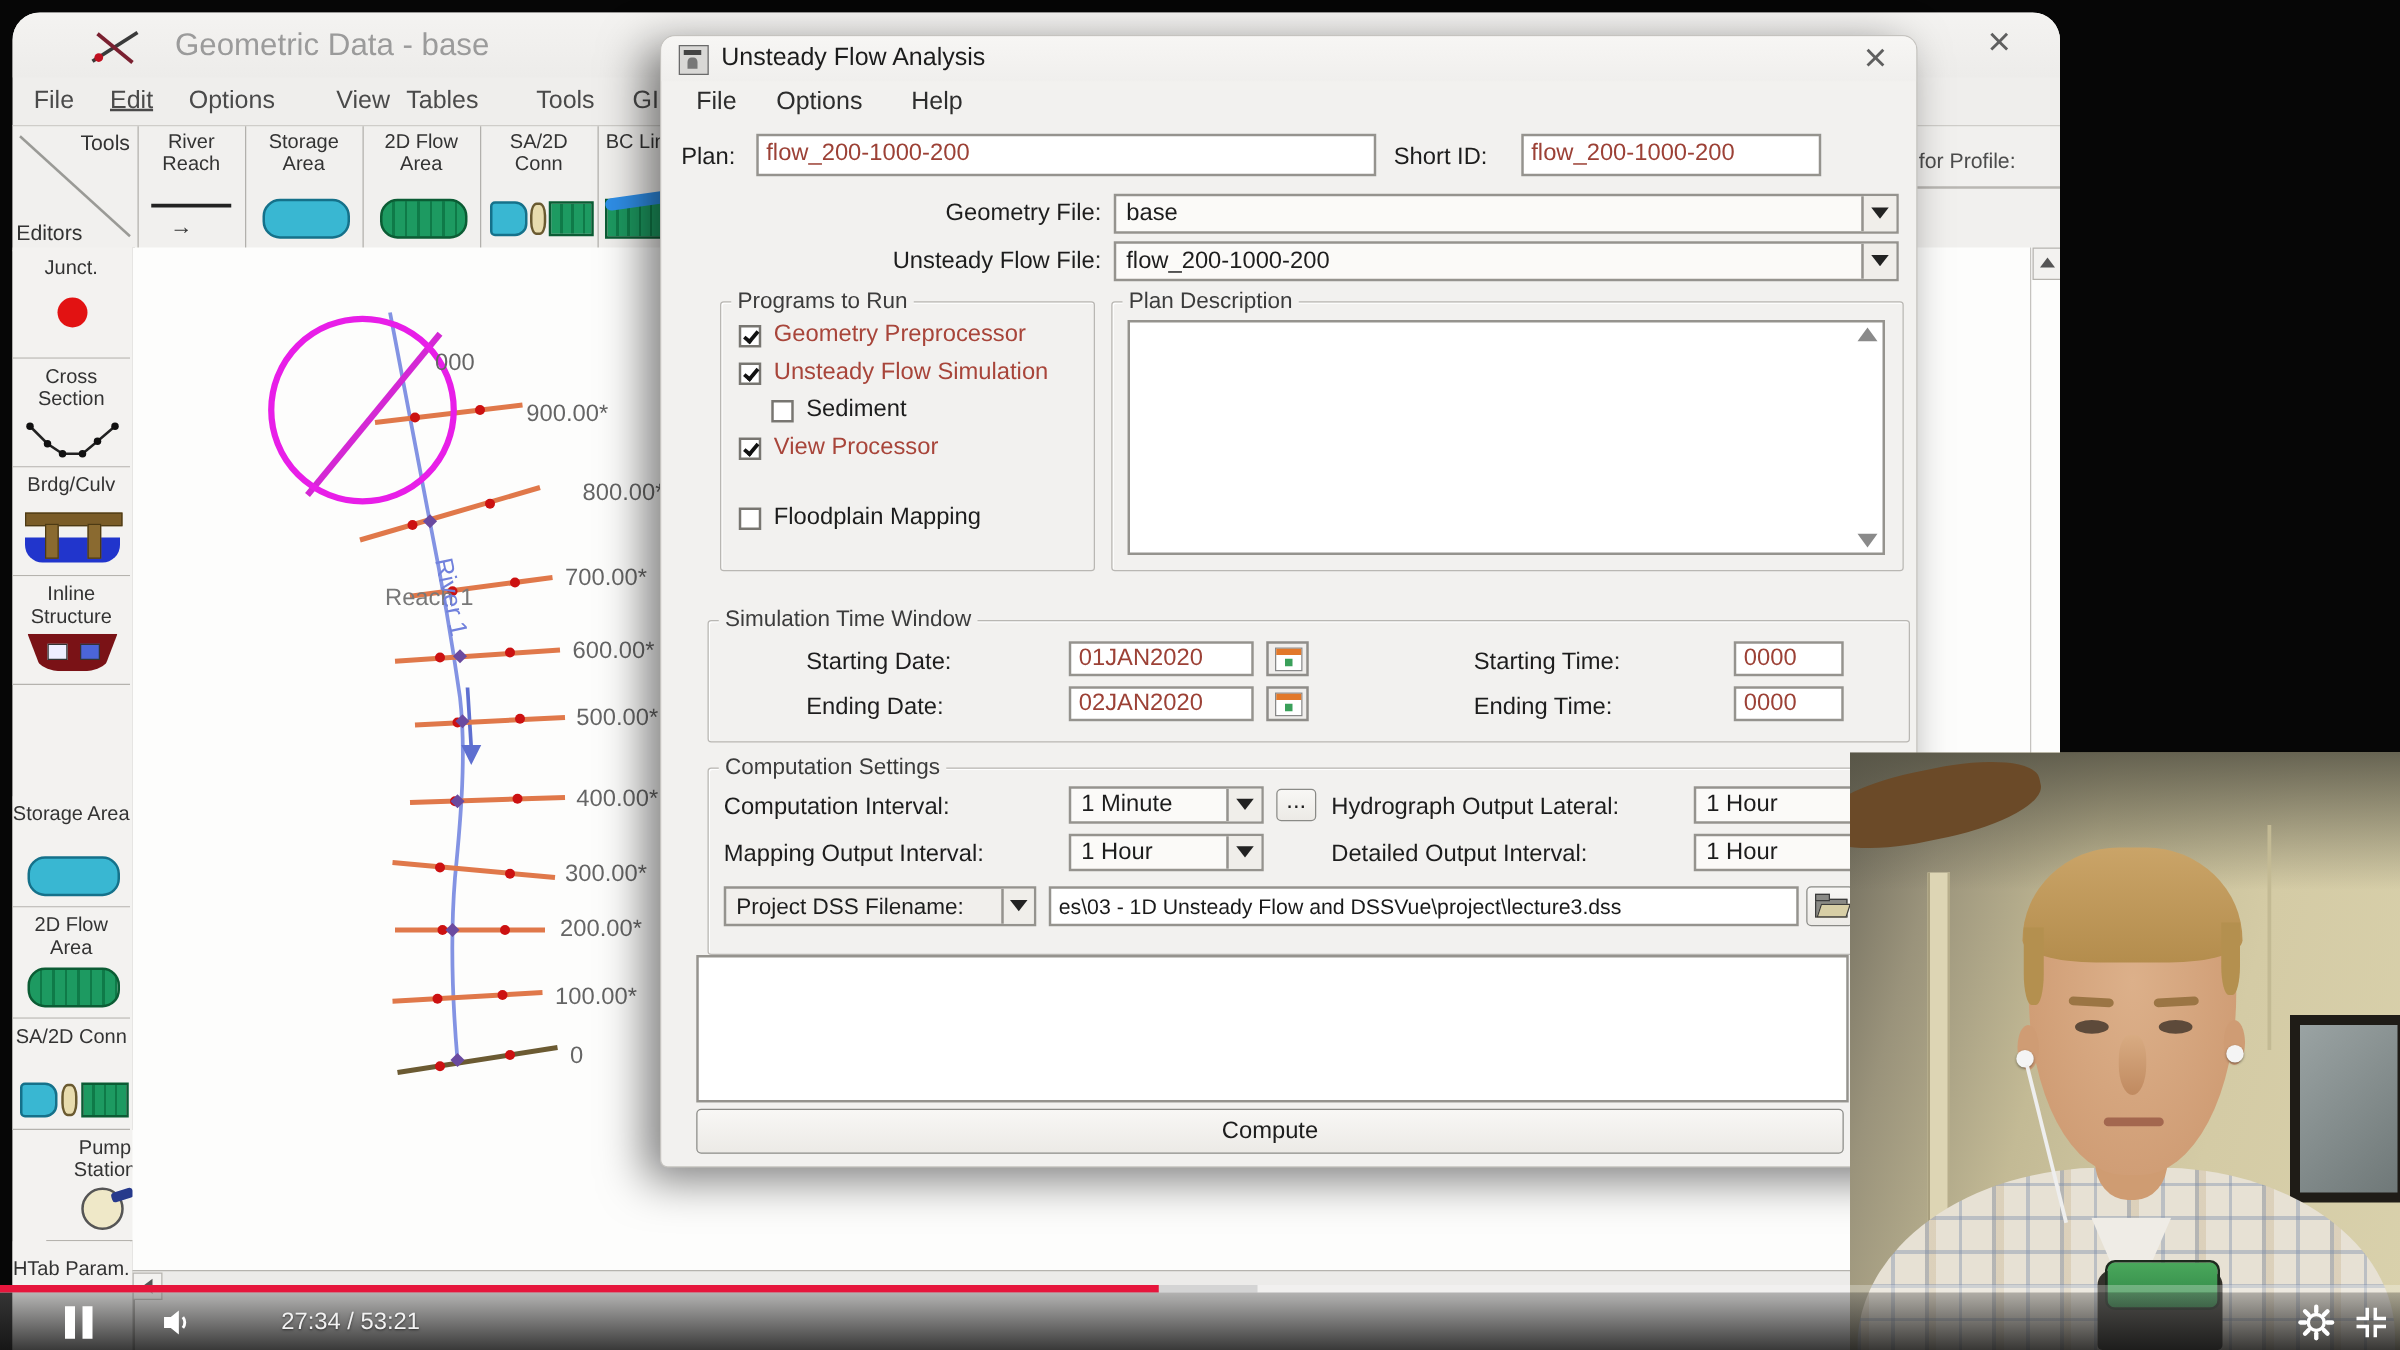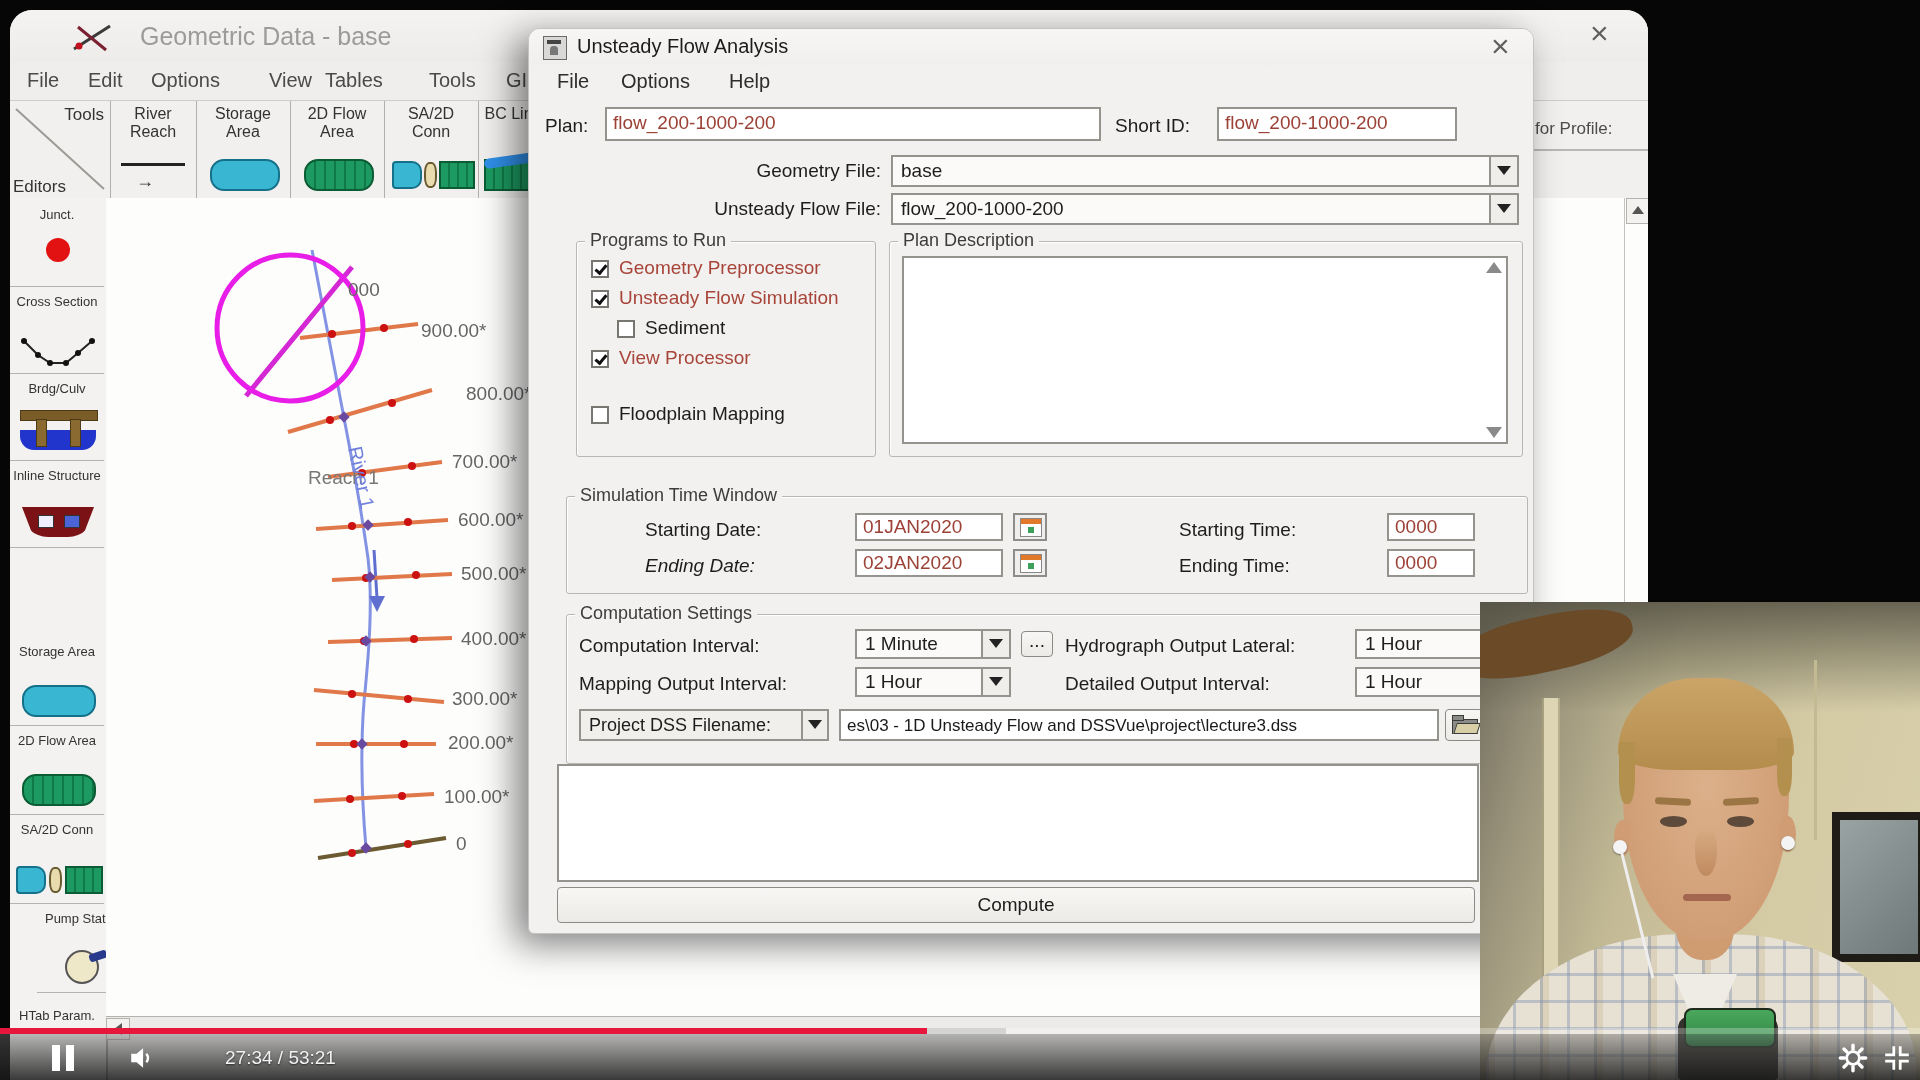"Edit" span.abs { text-decoration: none -> underline }
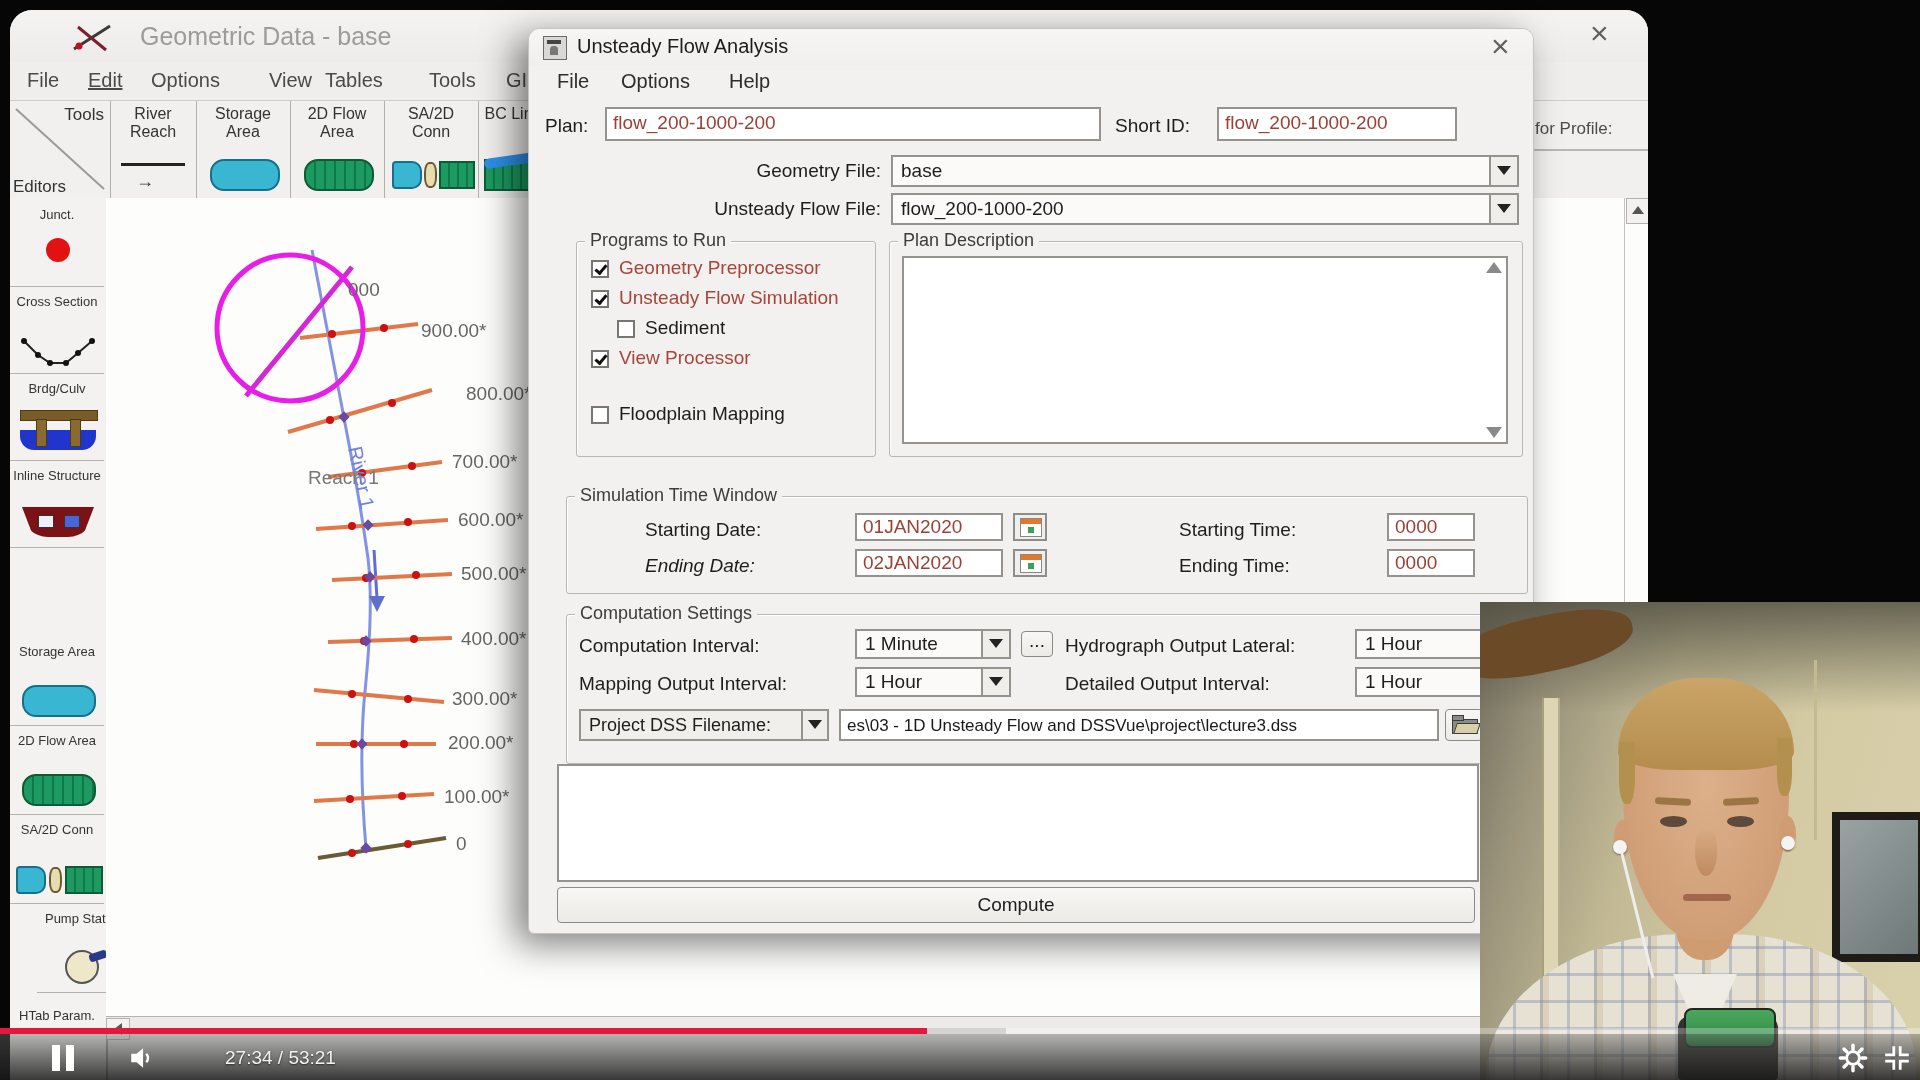"Junct." .ed-label { font-size: 13px -> 16px }
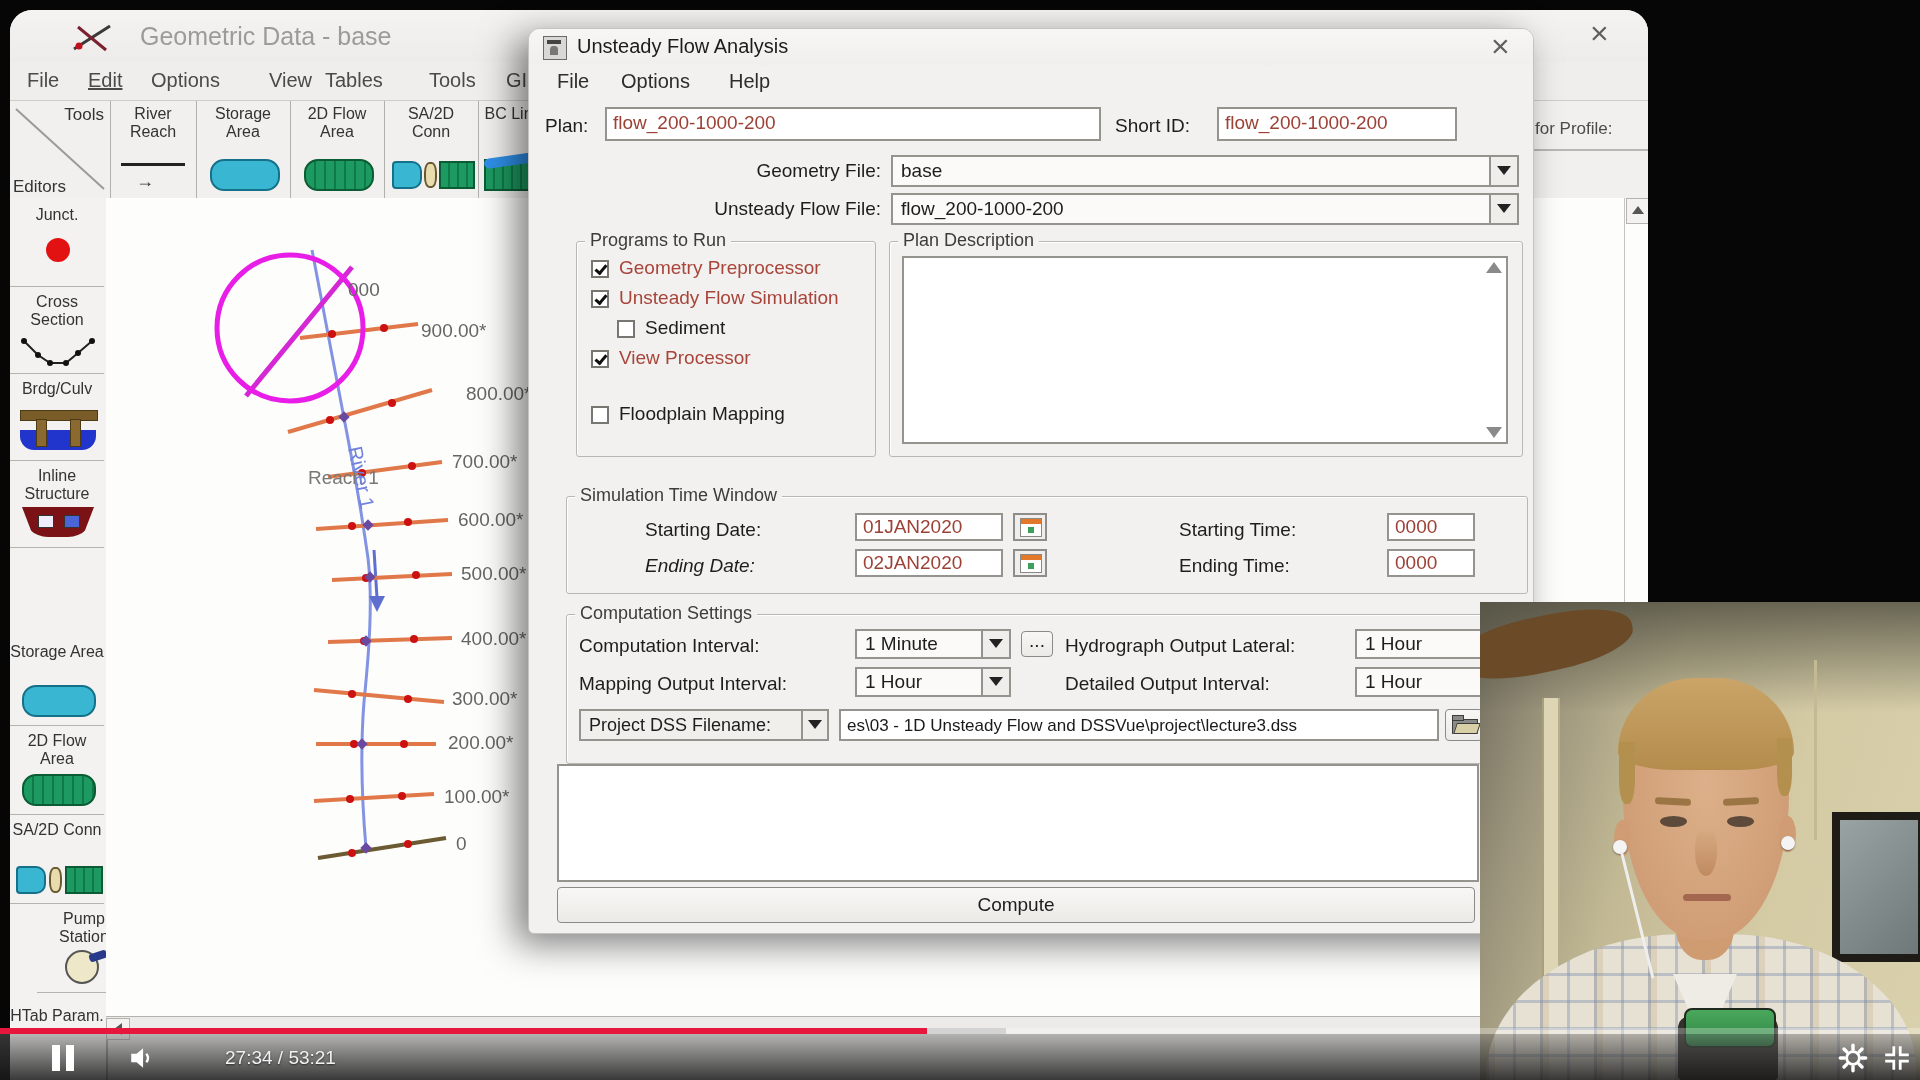"Ending Date:" span.abs { font-style: italic -> none }
